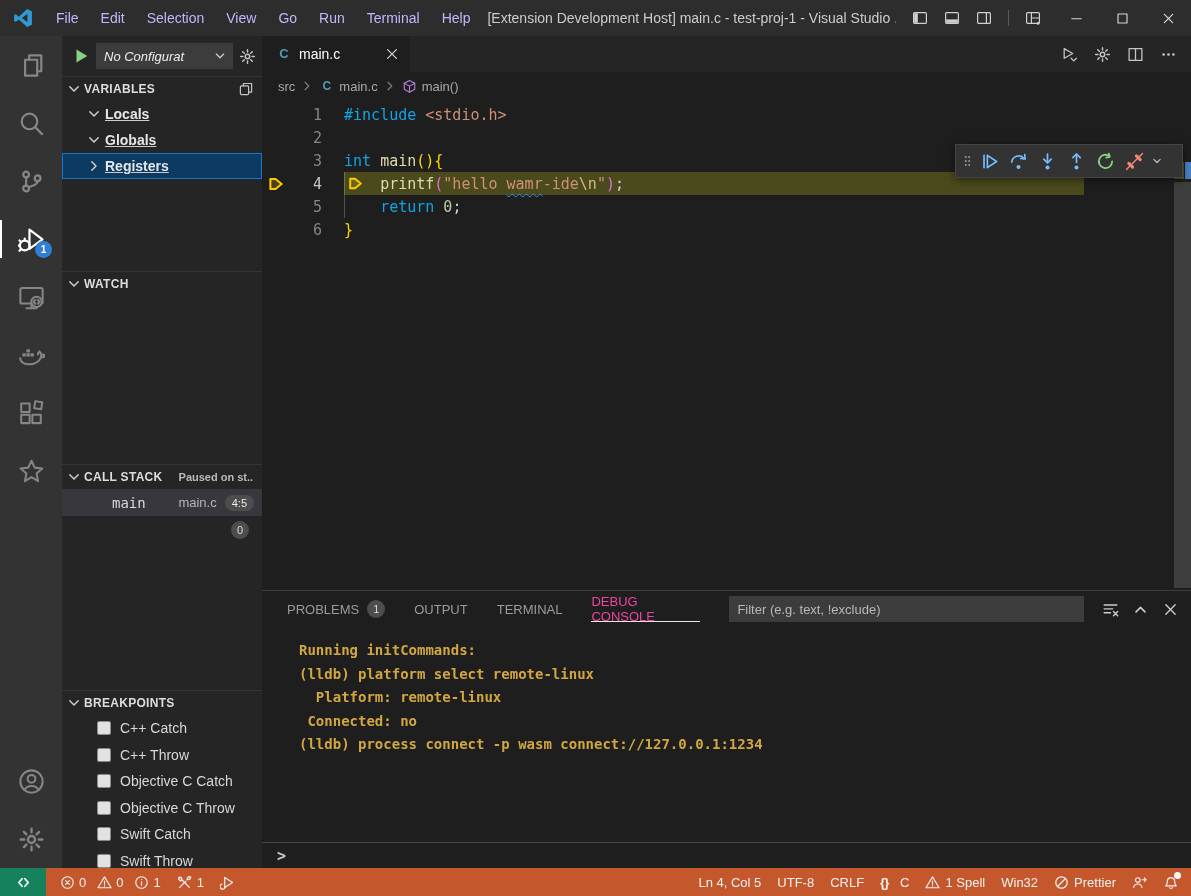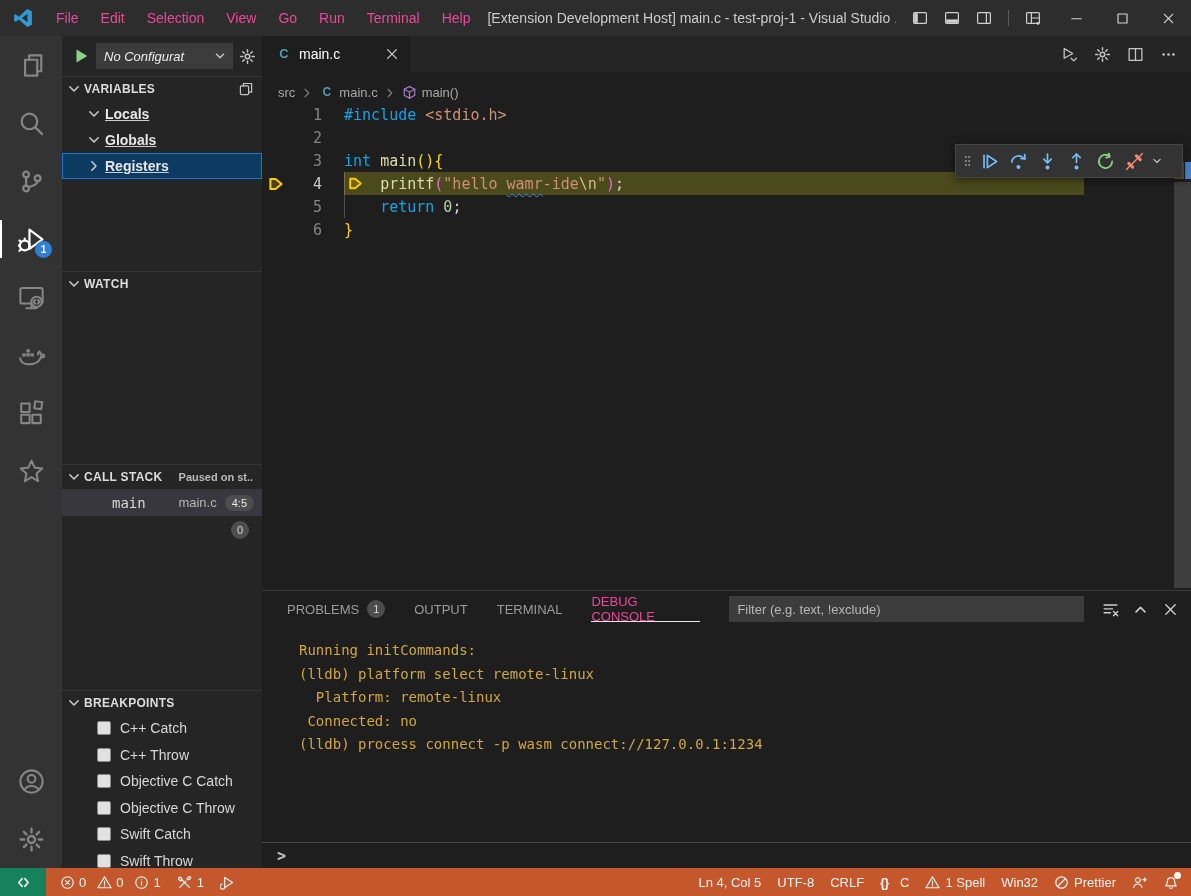"File" .menu-item { color: #ec4899 -> #c4b5fd }
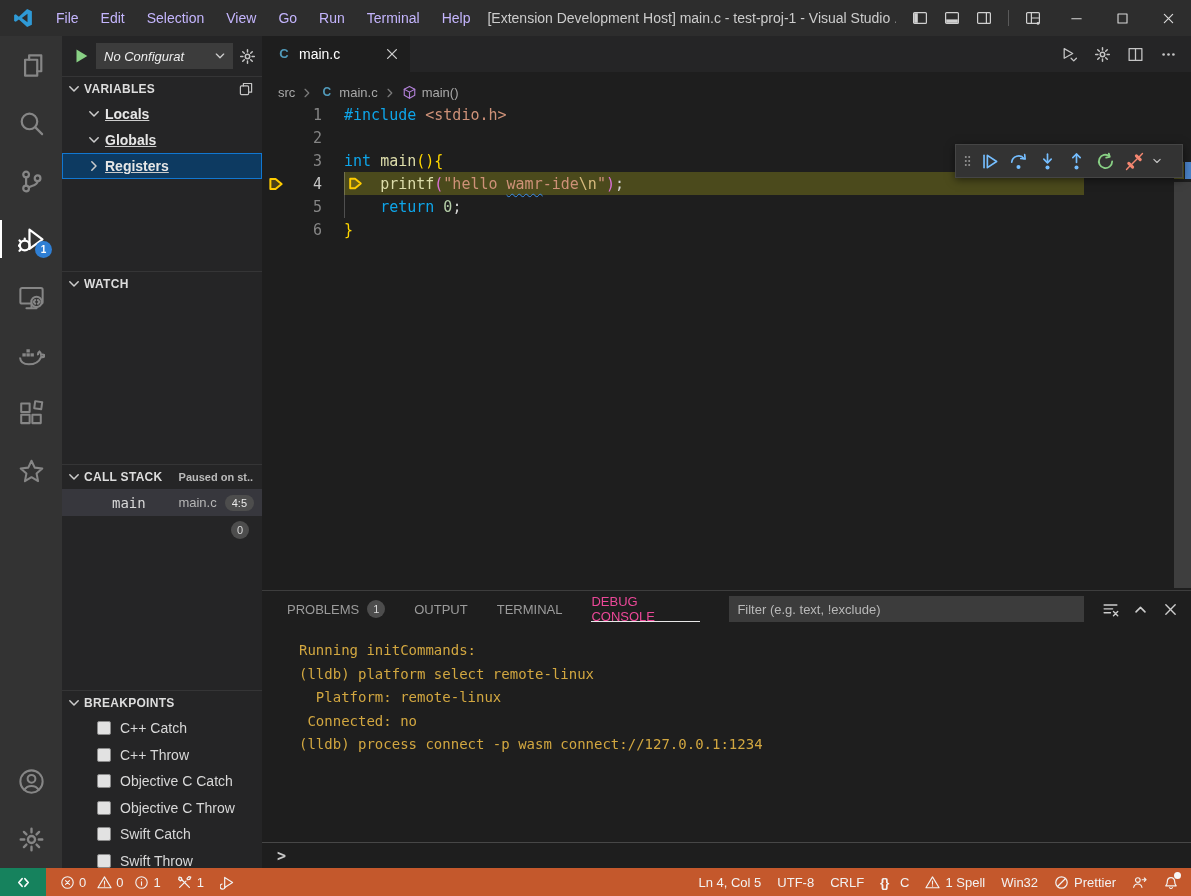"src" .breadcrumb { align-items: flex-end -> center }
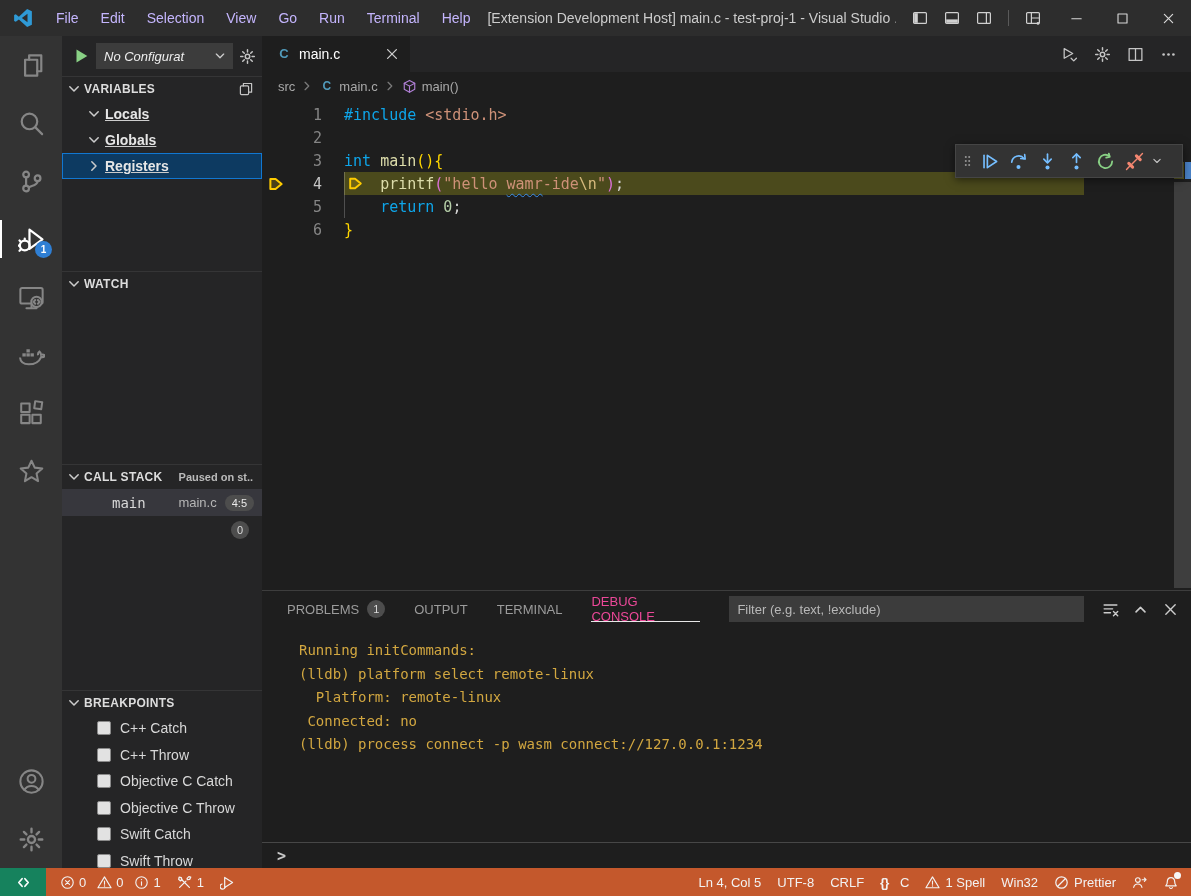"Running initCommands:" .console div { font-weight: none -> bold }
